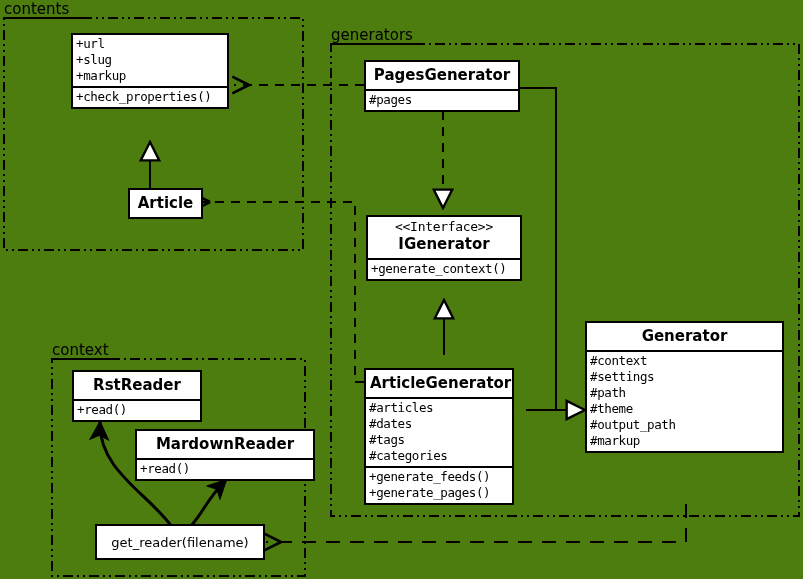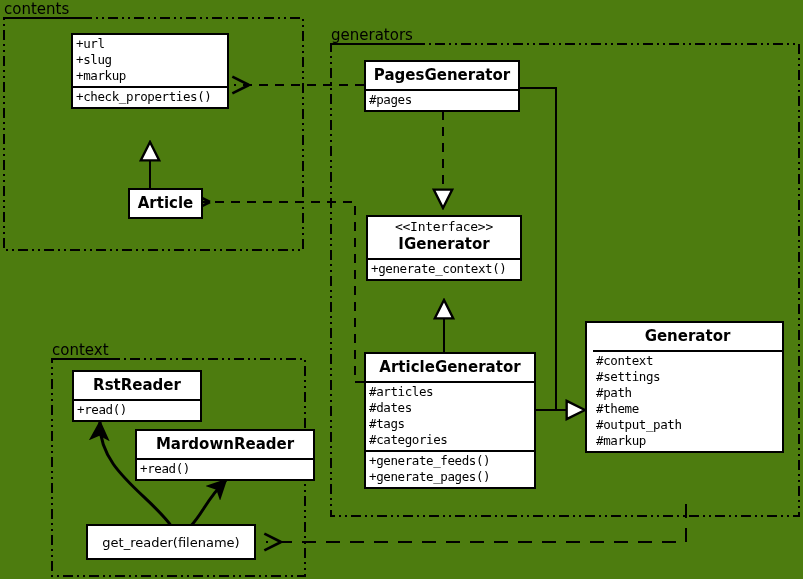"Generator" div.cls { padding-left: 6px -> none }
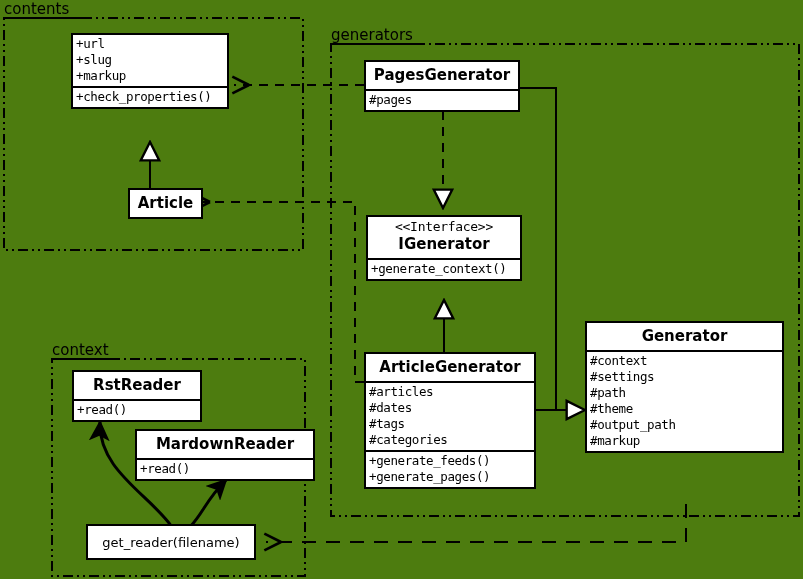"ArticleGenerator" div.cls { top: 352px -> 368px; width: 172px -> 150px }
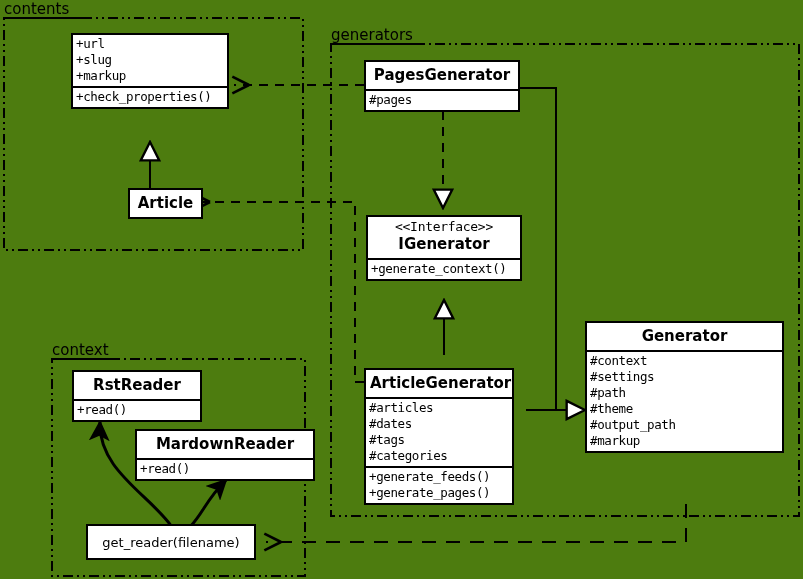"get_reader(filename)" div.plain { left: 86px -> 95px }
